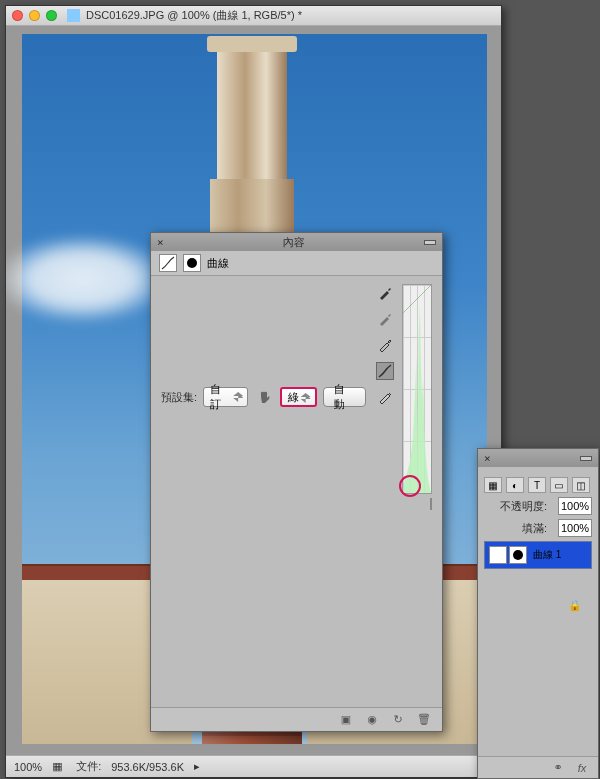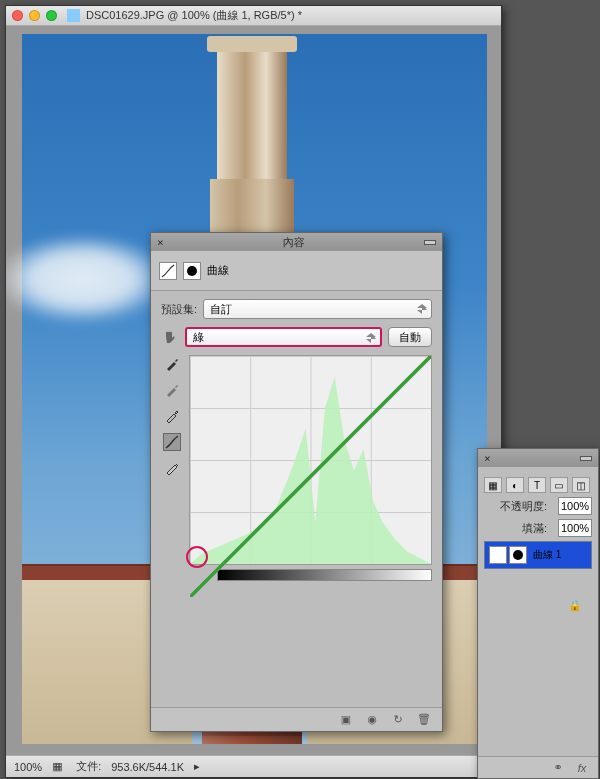"曲線" .panel-tabs { height: 40px -> 25px }
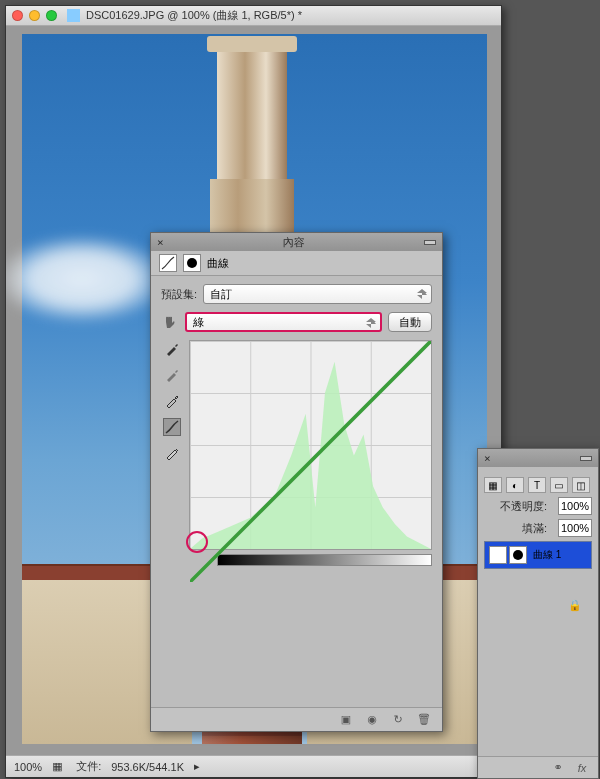"預設集:" .panel-body { flex-direction: column -> row }
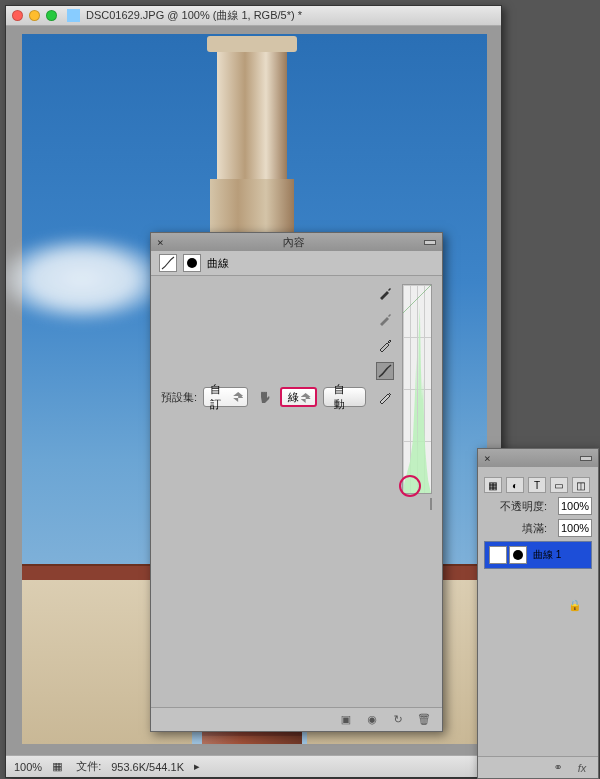"953.6K/544.1K" span.doc-meta { text: 953.6K/544.1K -> 953.6K/953.6K }
